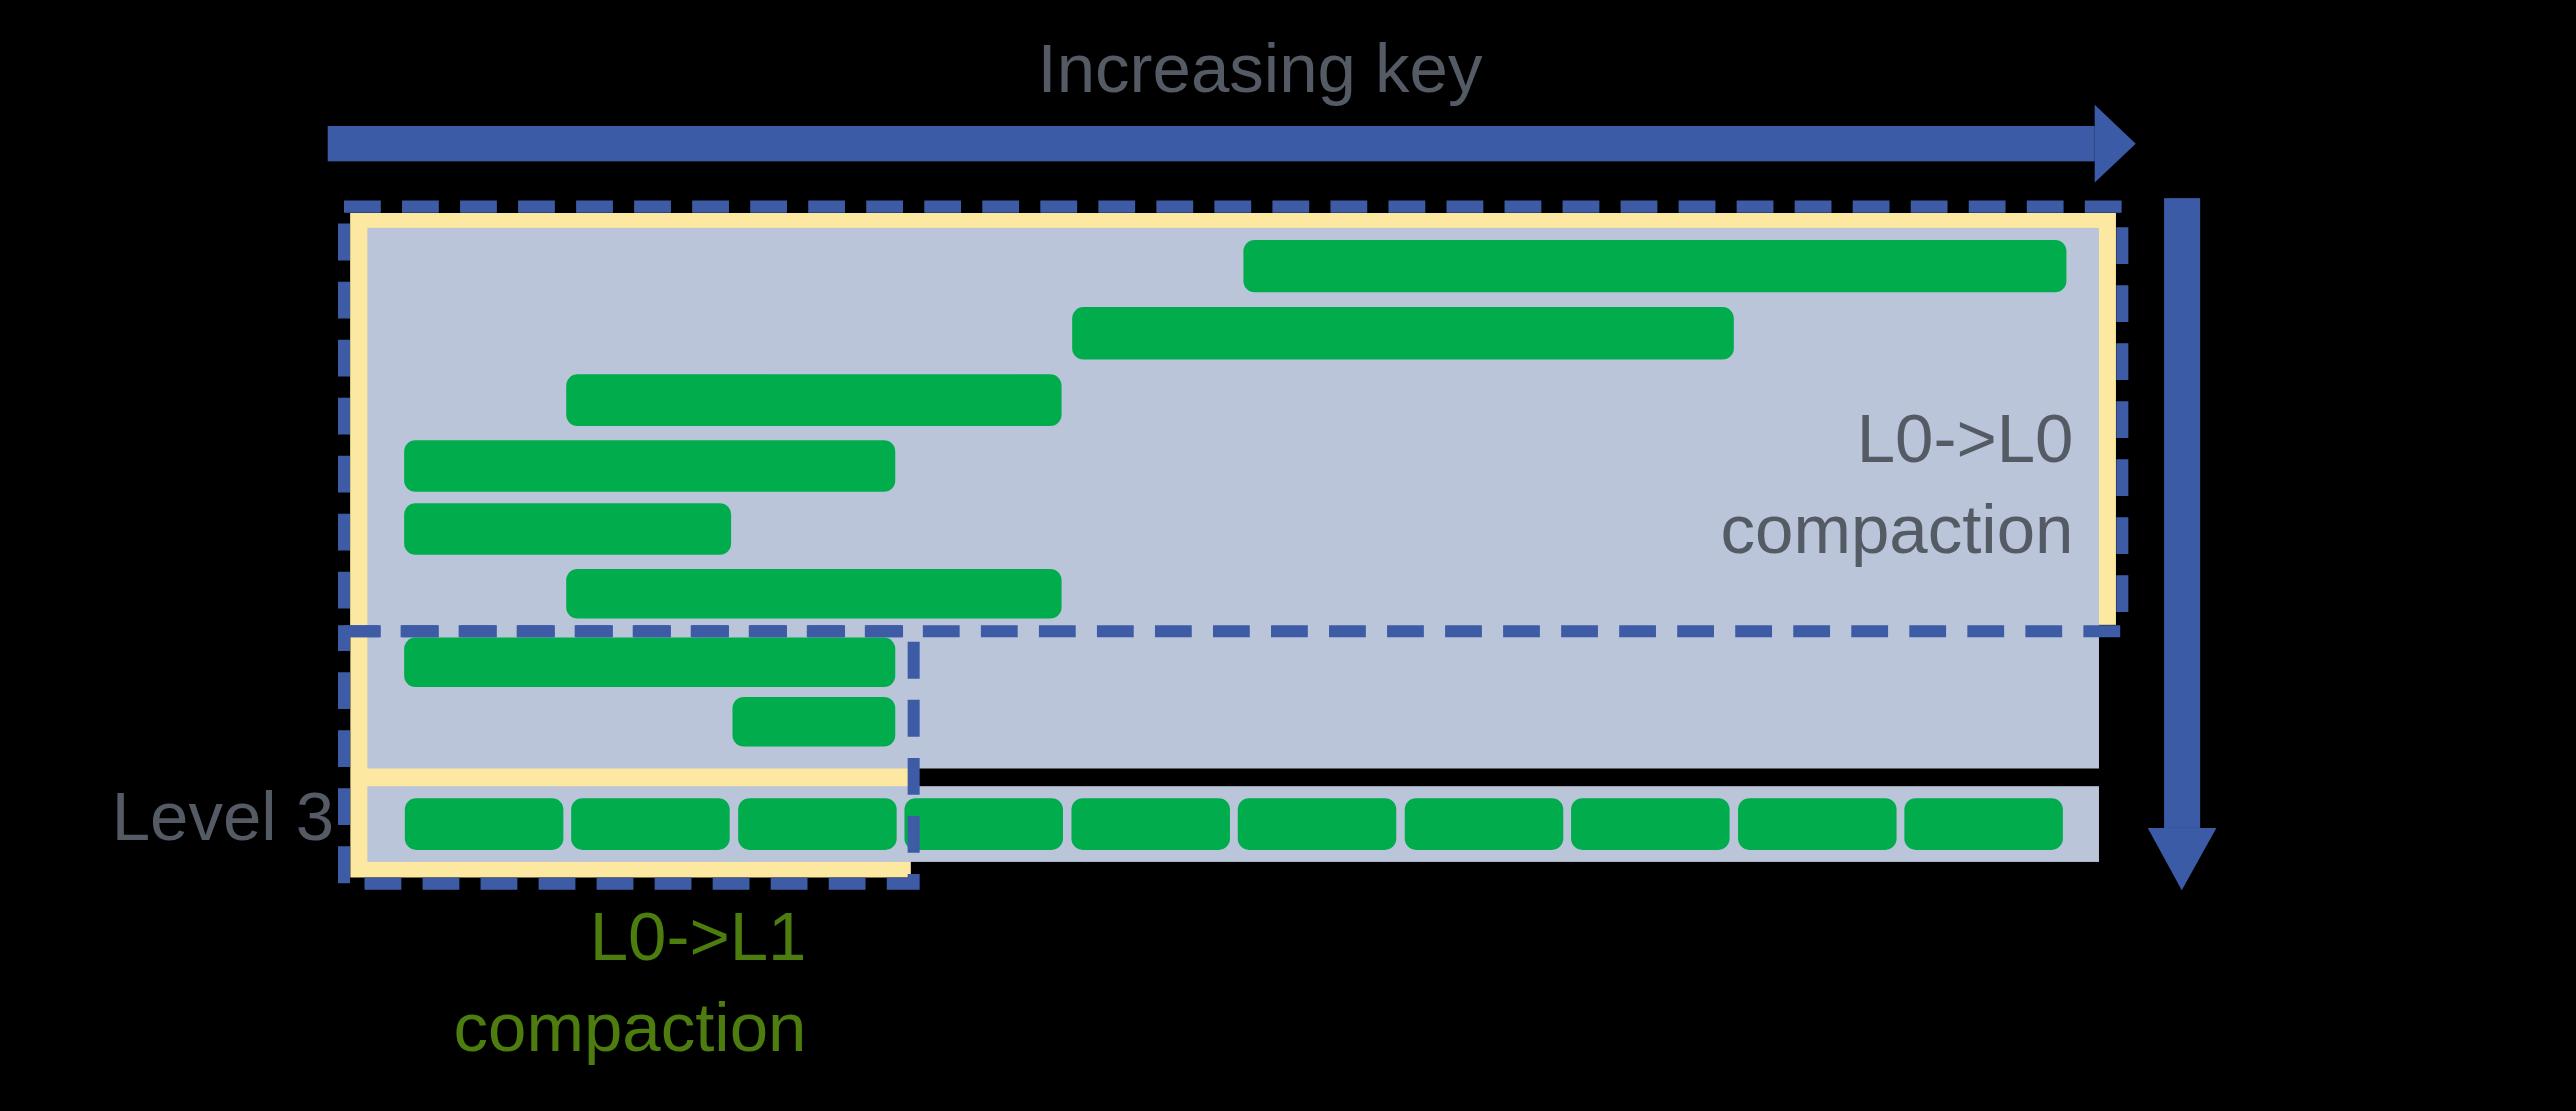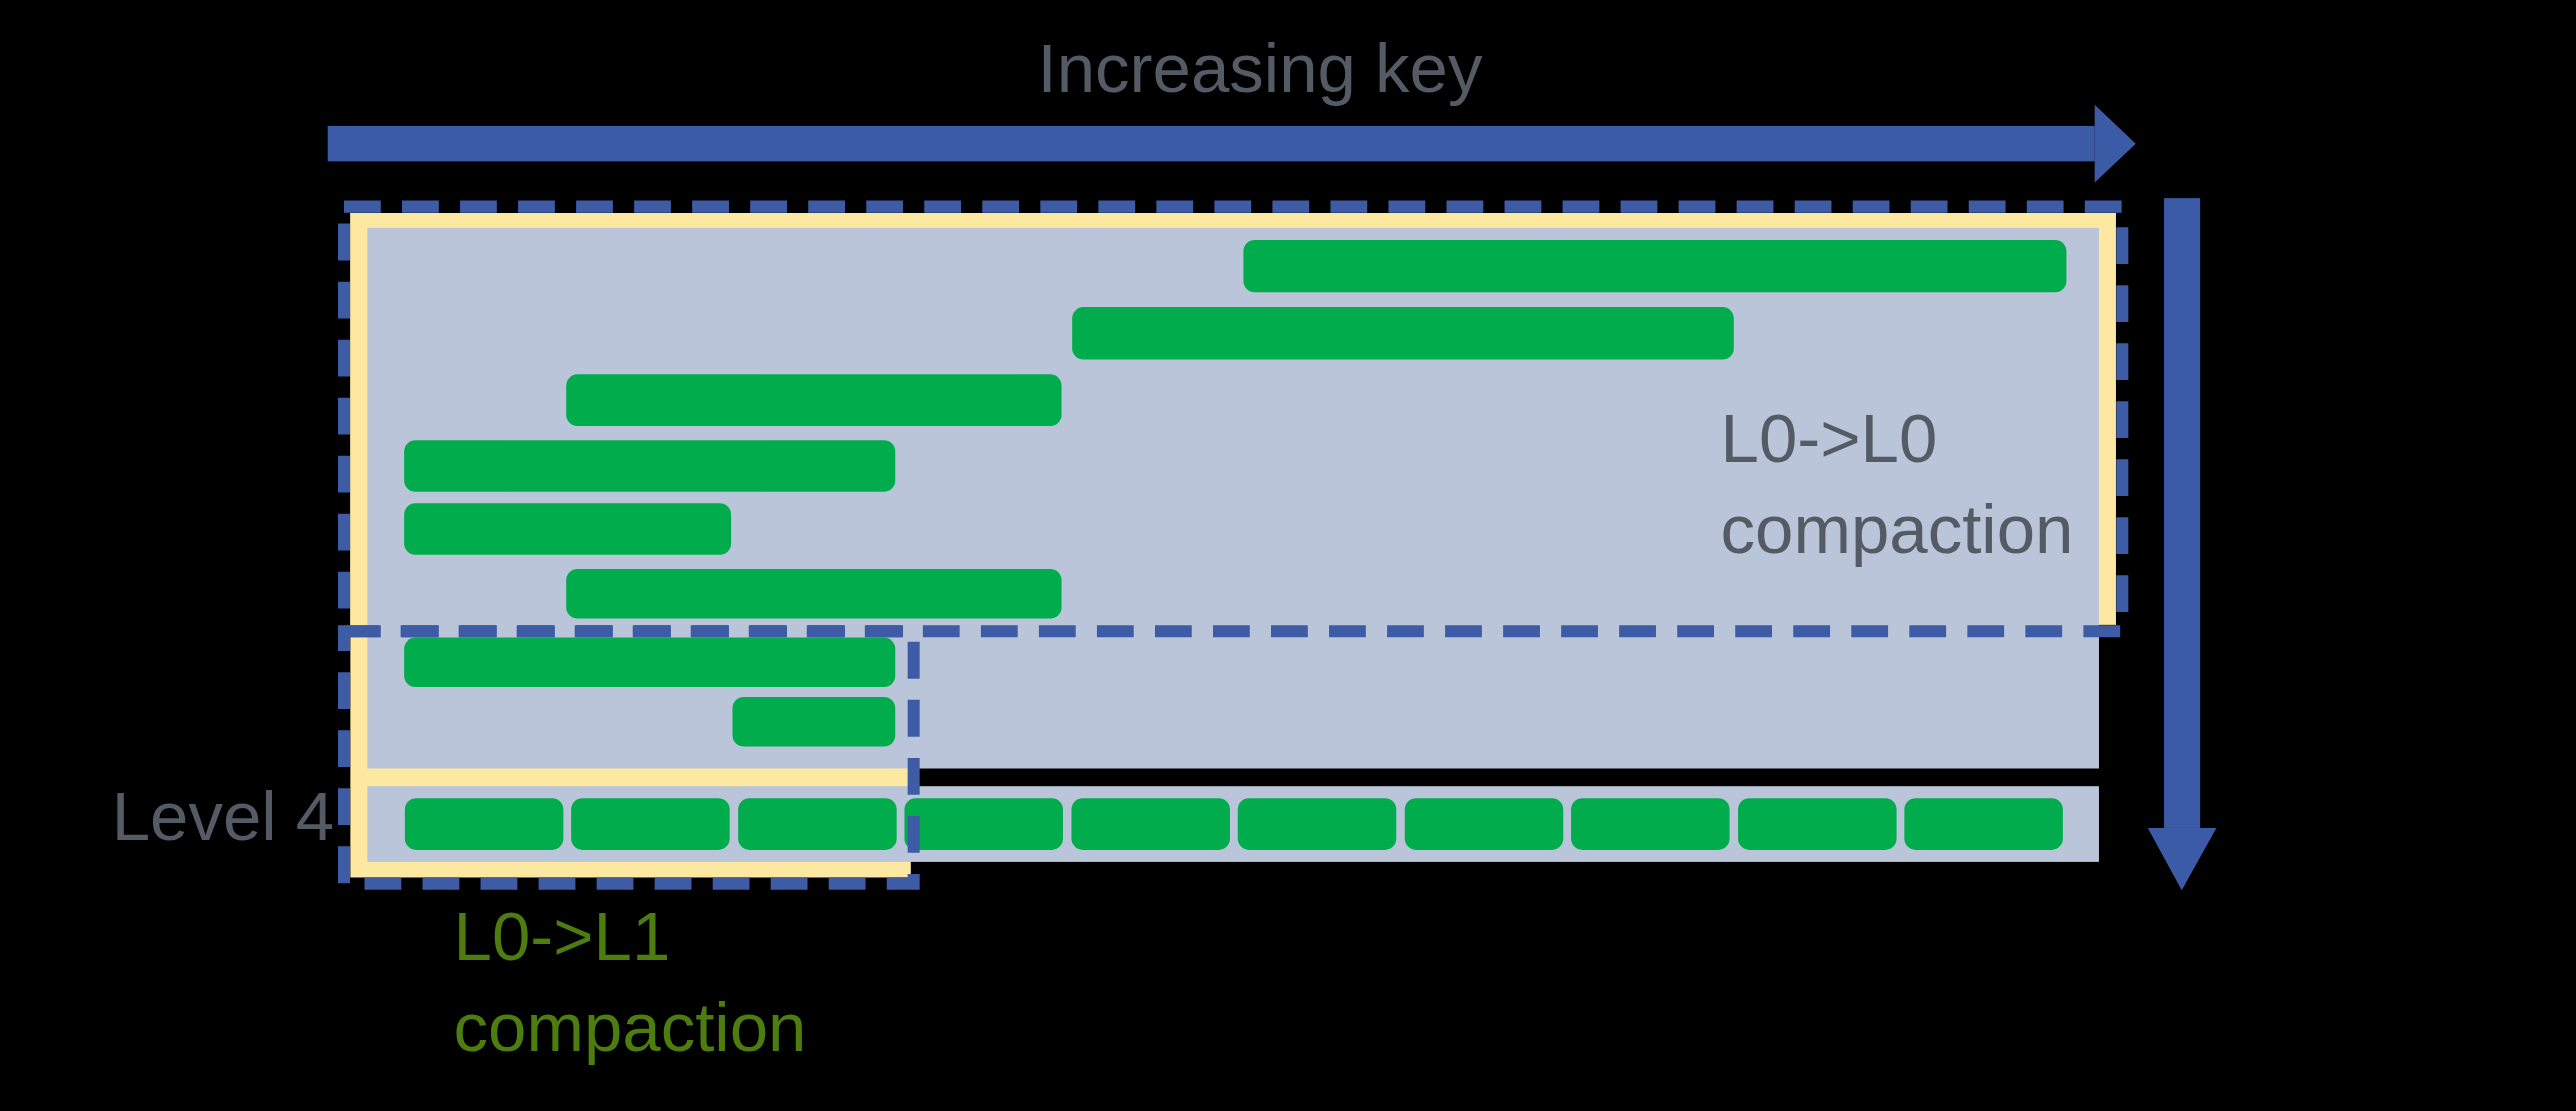"Increasing key" .label { text-align: left -> right }
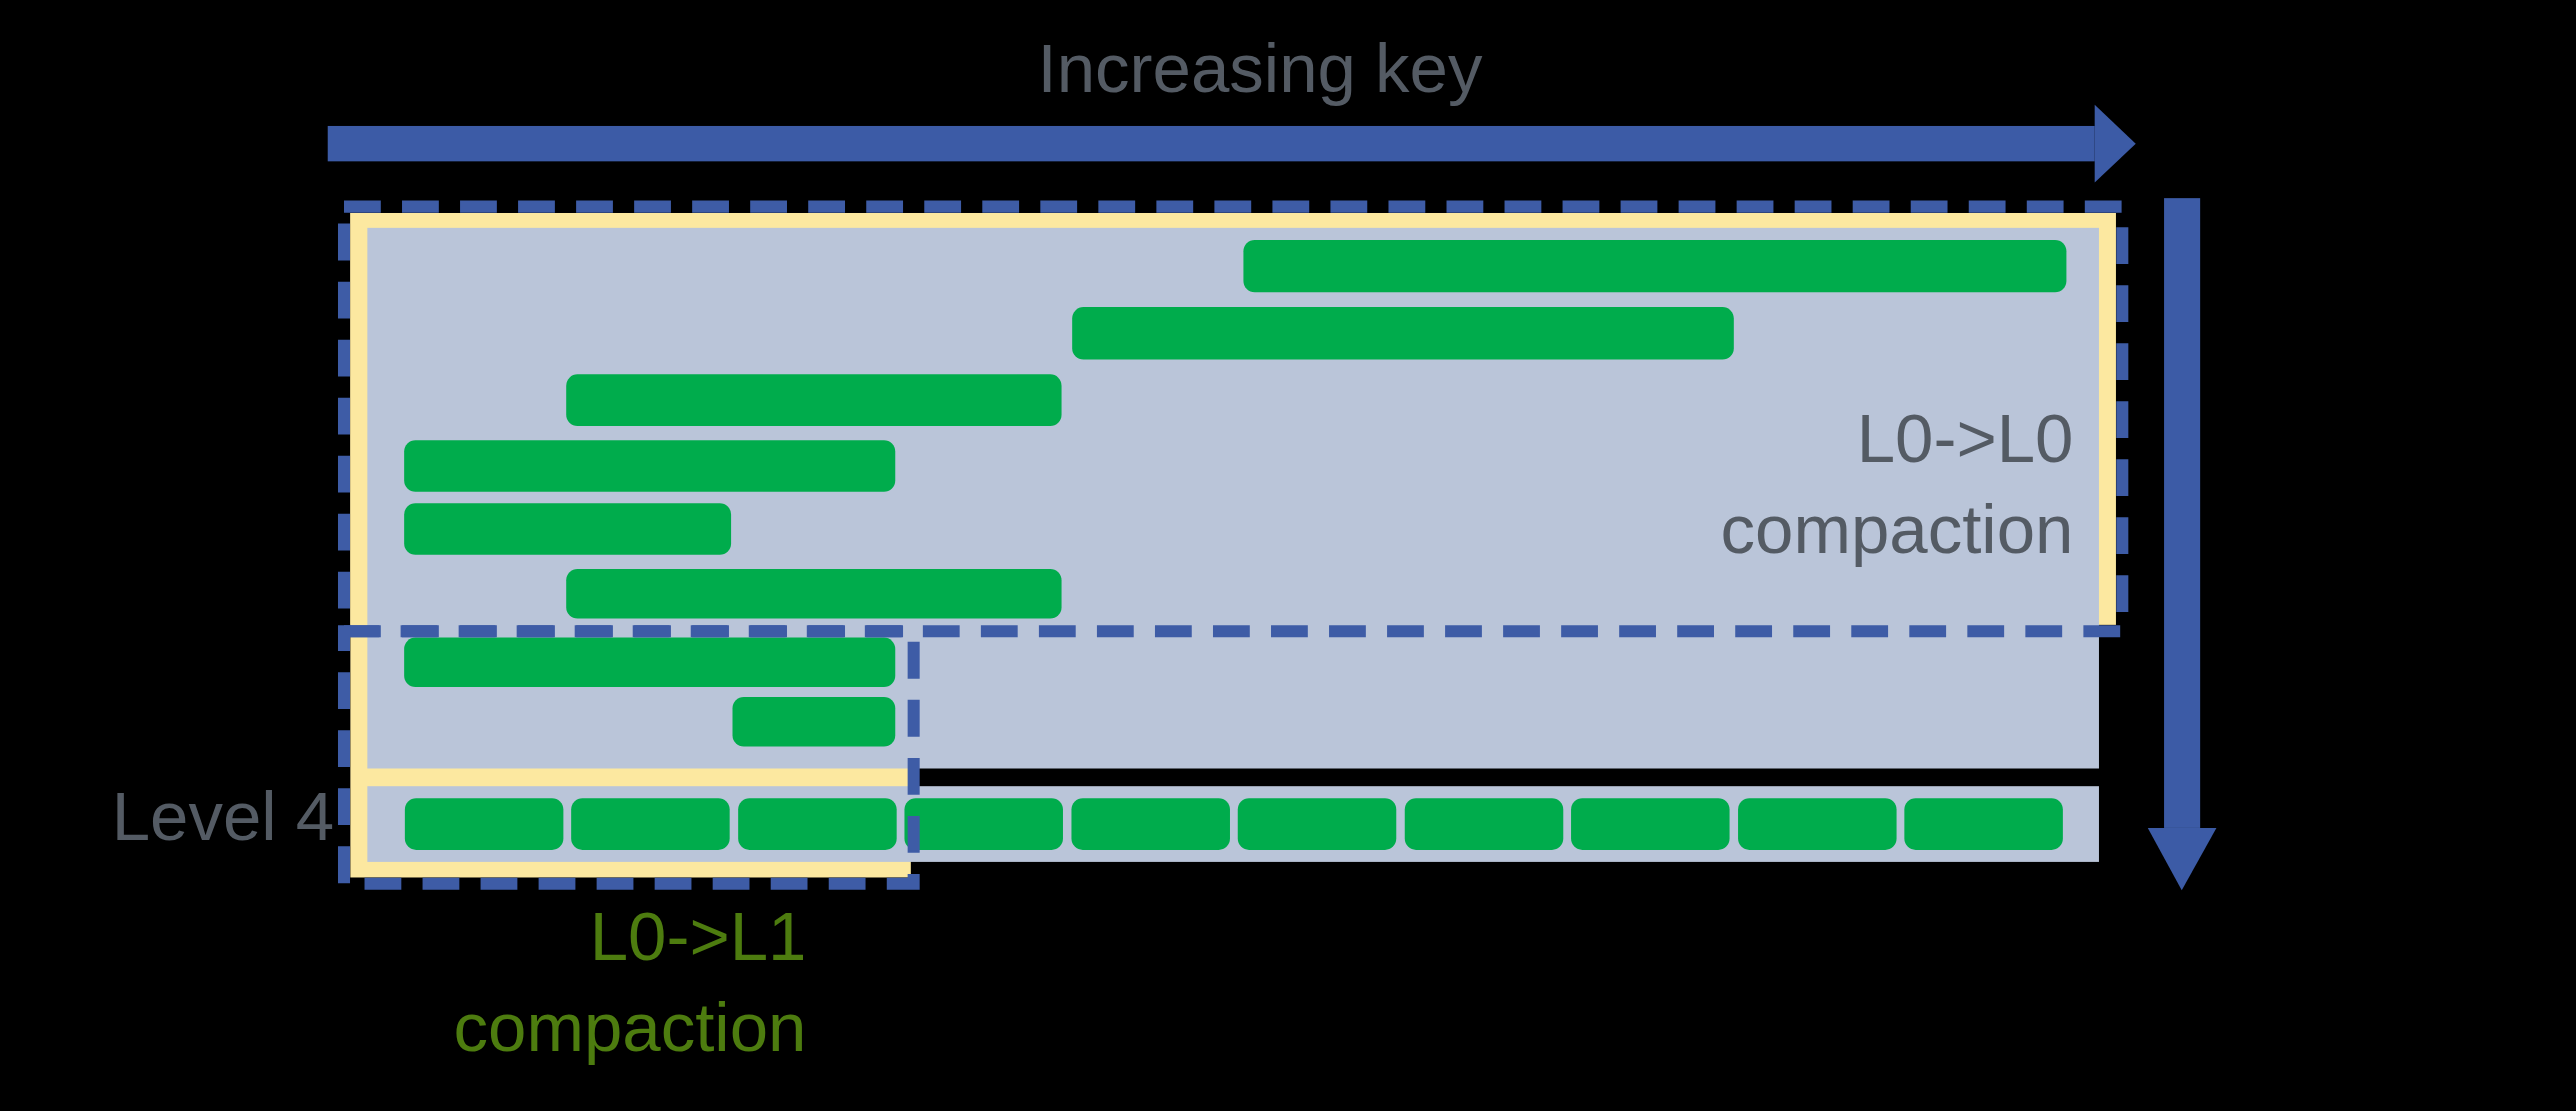"Level 4" div.label { text: 4 -> 3 }
